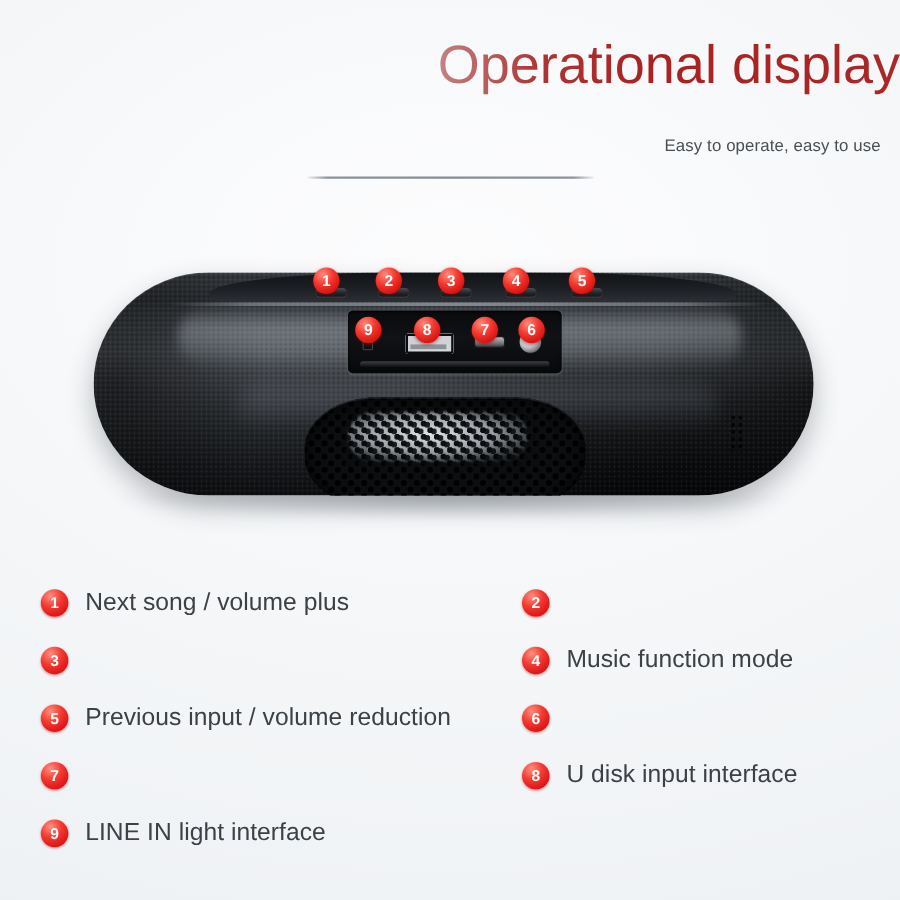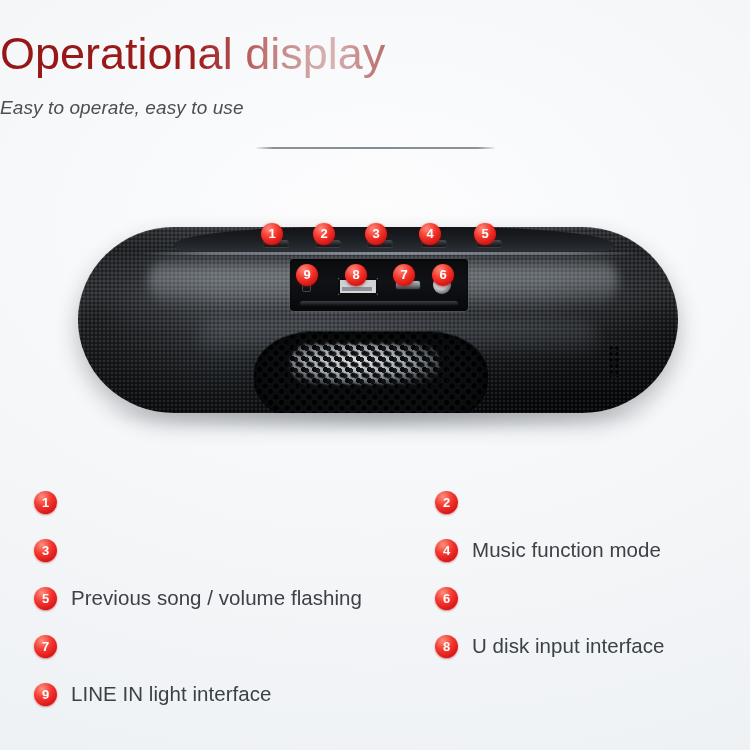"Operational display" .header { text-align: left -> right }
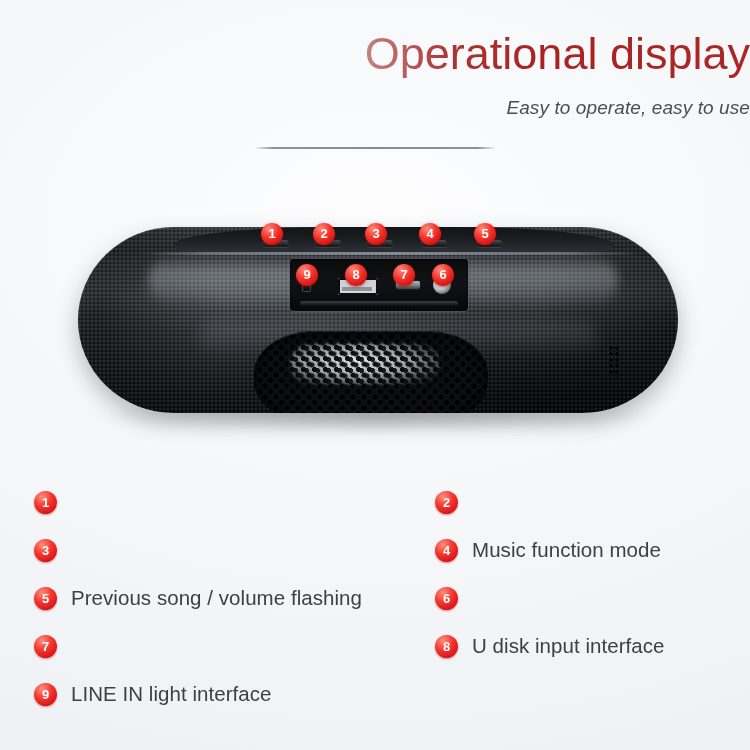"Easy to operate, easy to" .subtitle { font-size: 19px -> 14px; font-style: italic -> none; margin: 0 -> 16px }
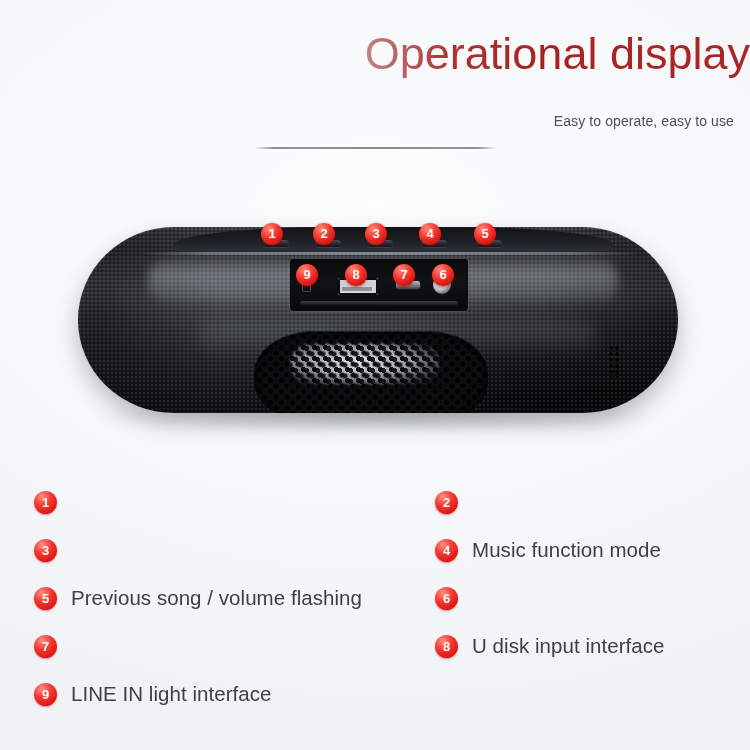"Next song / volume plus" span.legend-label { html: none -> <span>Next song / volume plus</span> }
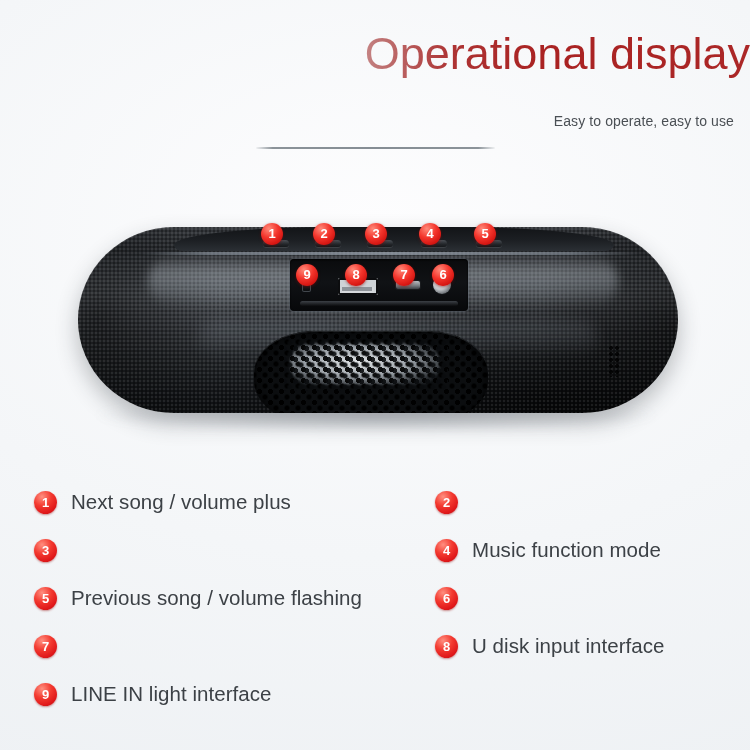"Previous song / volume flashing" span.legend-label { text: song / volume flashing -> input / volume reduction }
